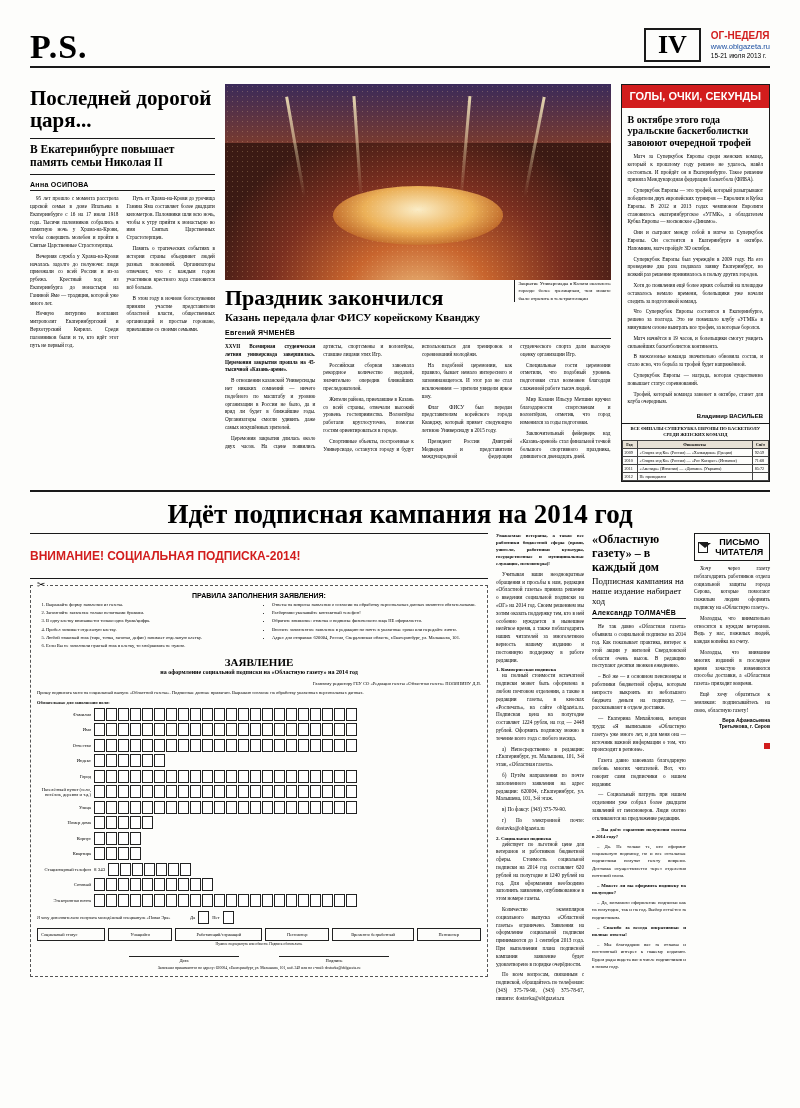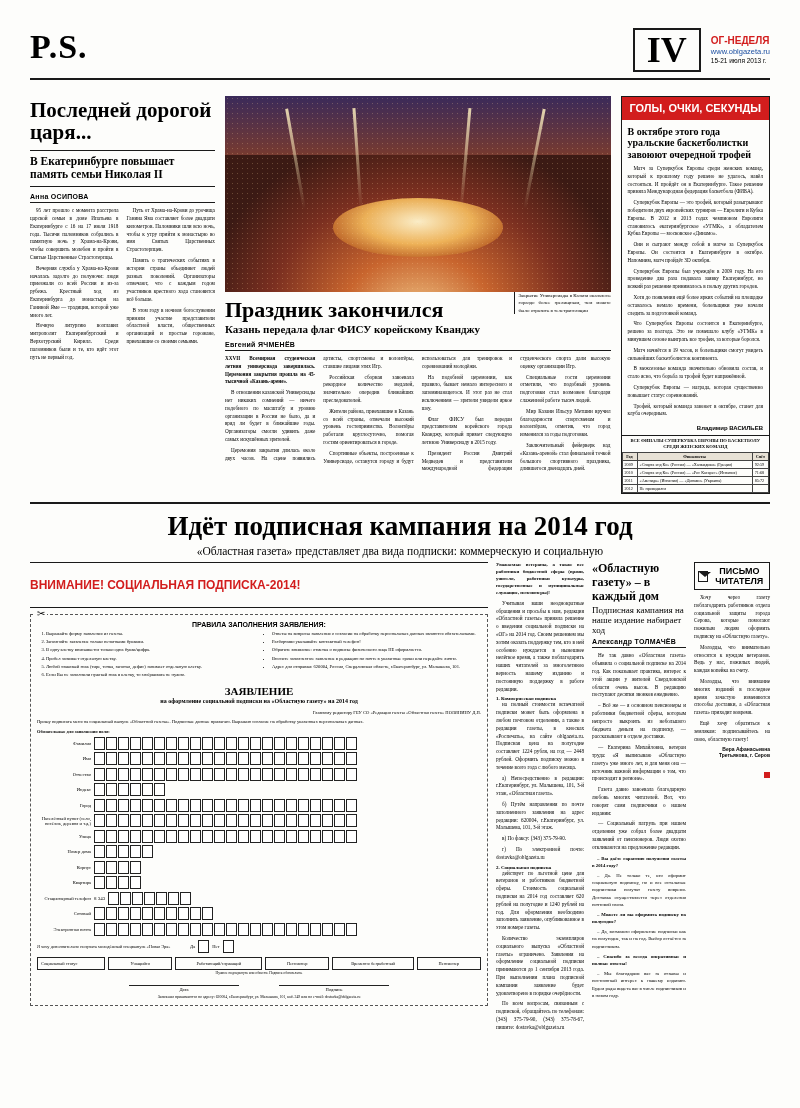"P.S." .masthead { padding-bottom: 6px -> none }
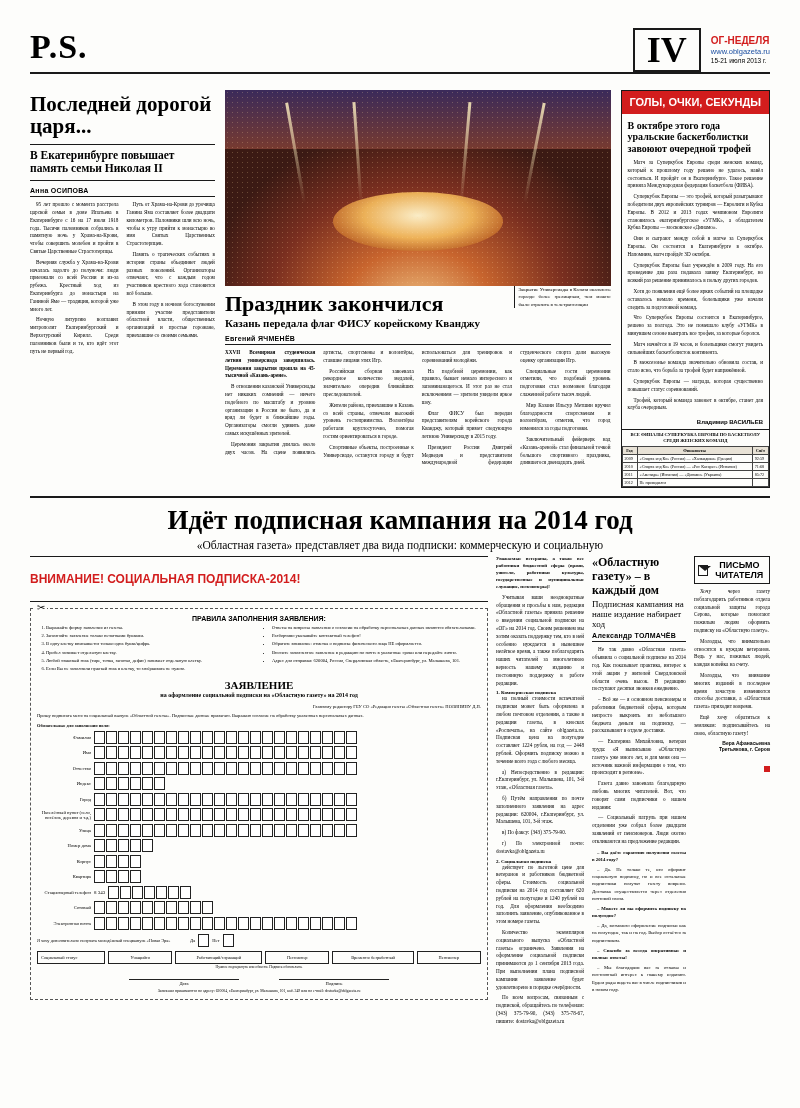"IV" .roman { font-size: 36px -> 26px }
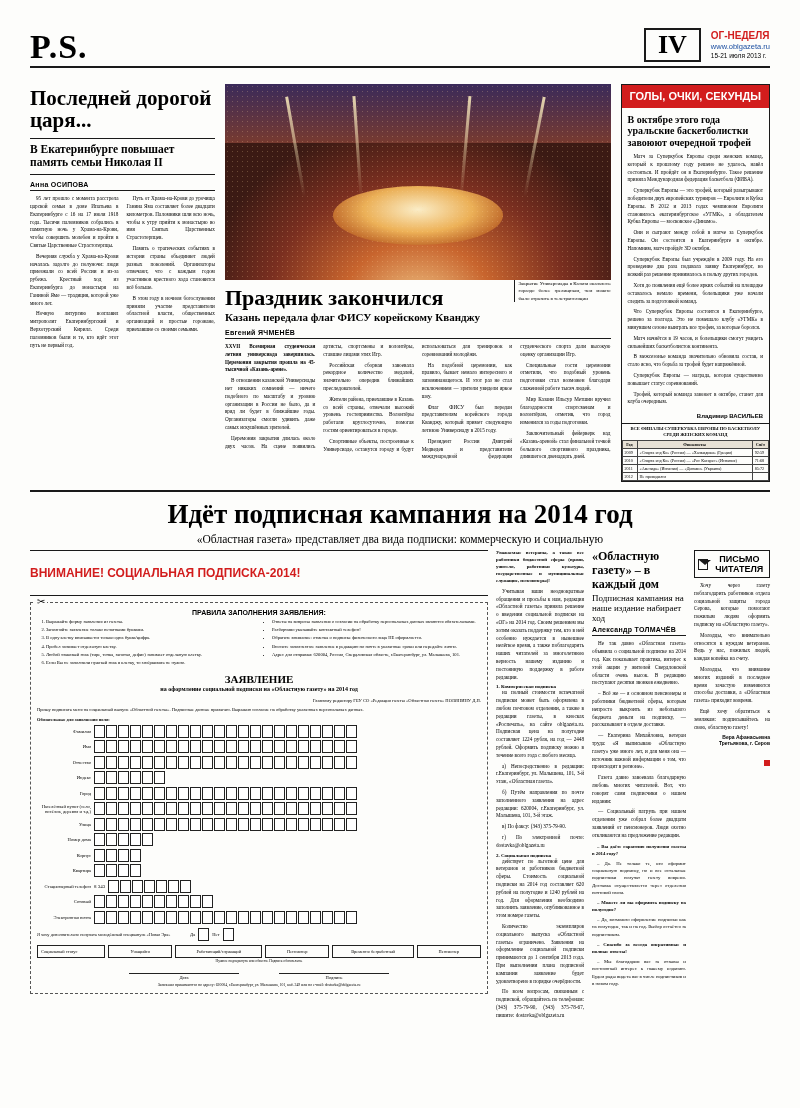"«Областная газета» представляет два вида" div.biglead { html: <div>«Областная газета» представляет два вида подписки: коммерческую и социальную</div> -> none }
